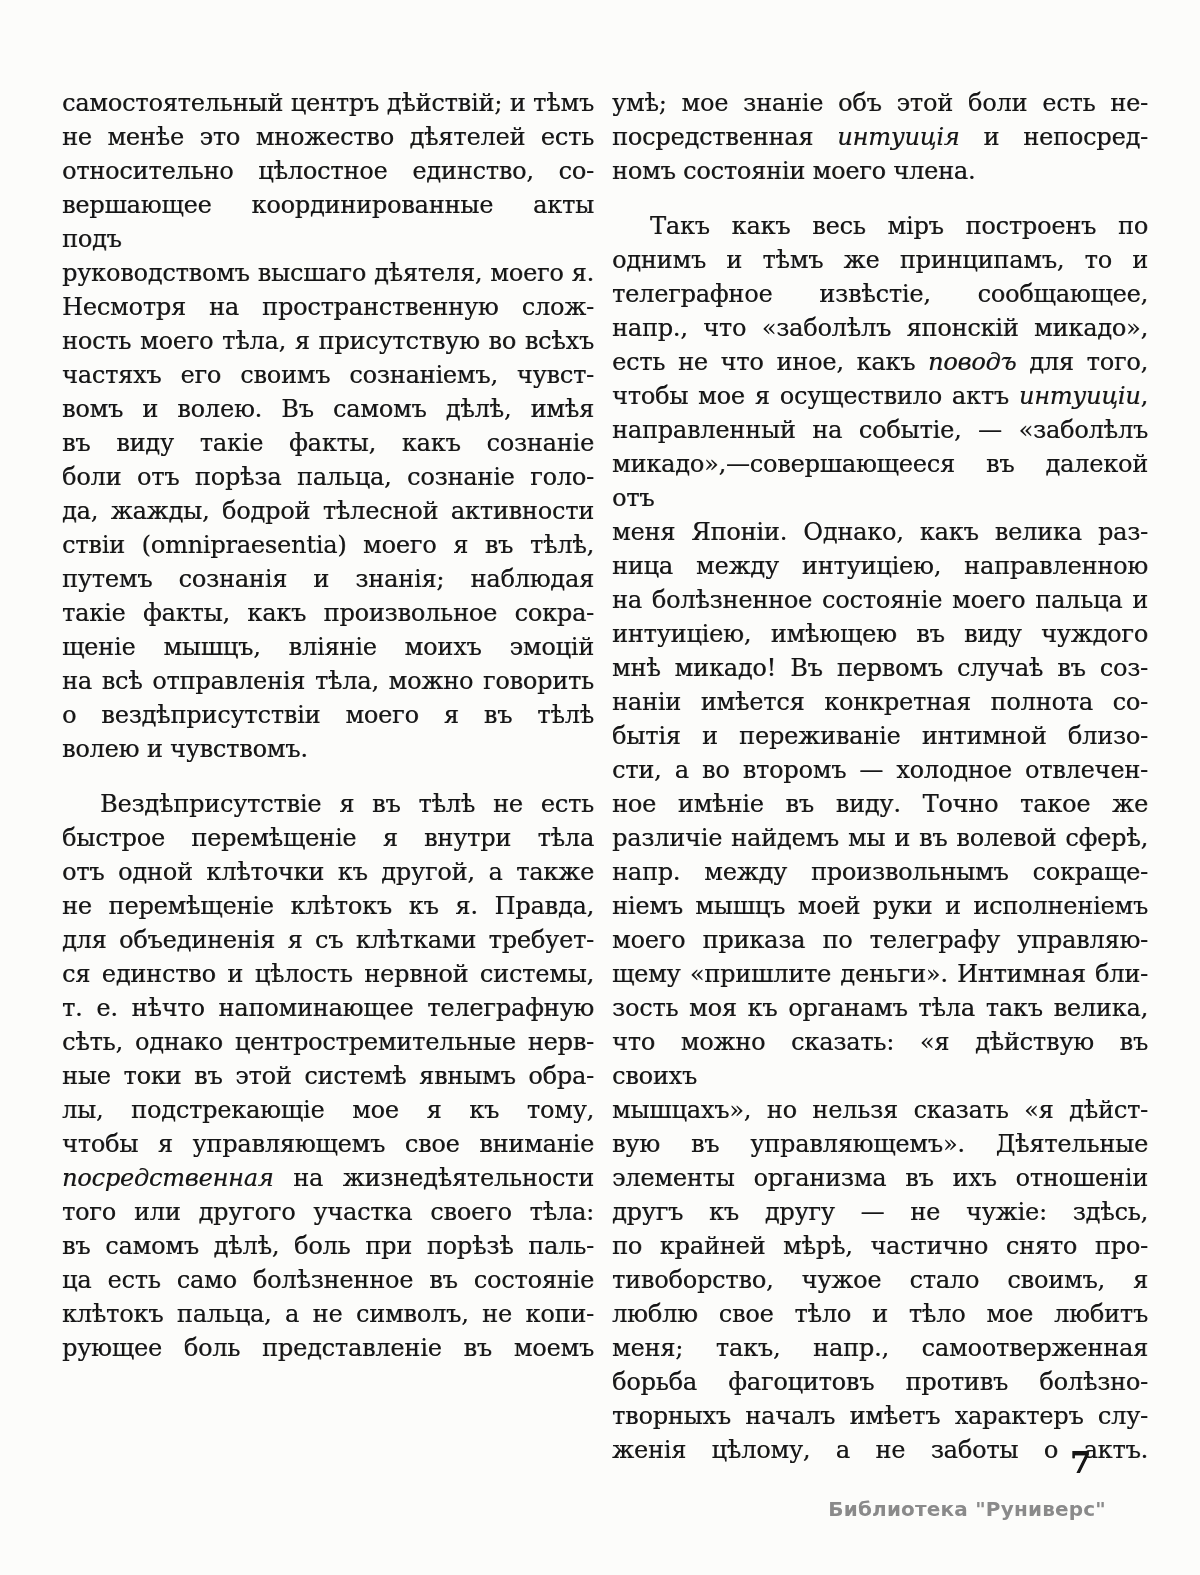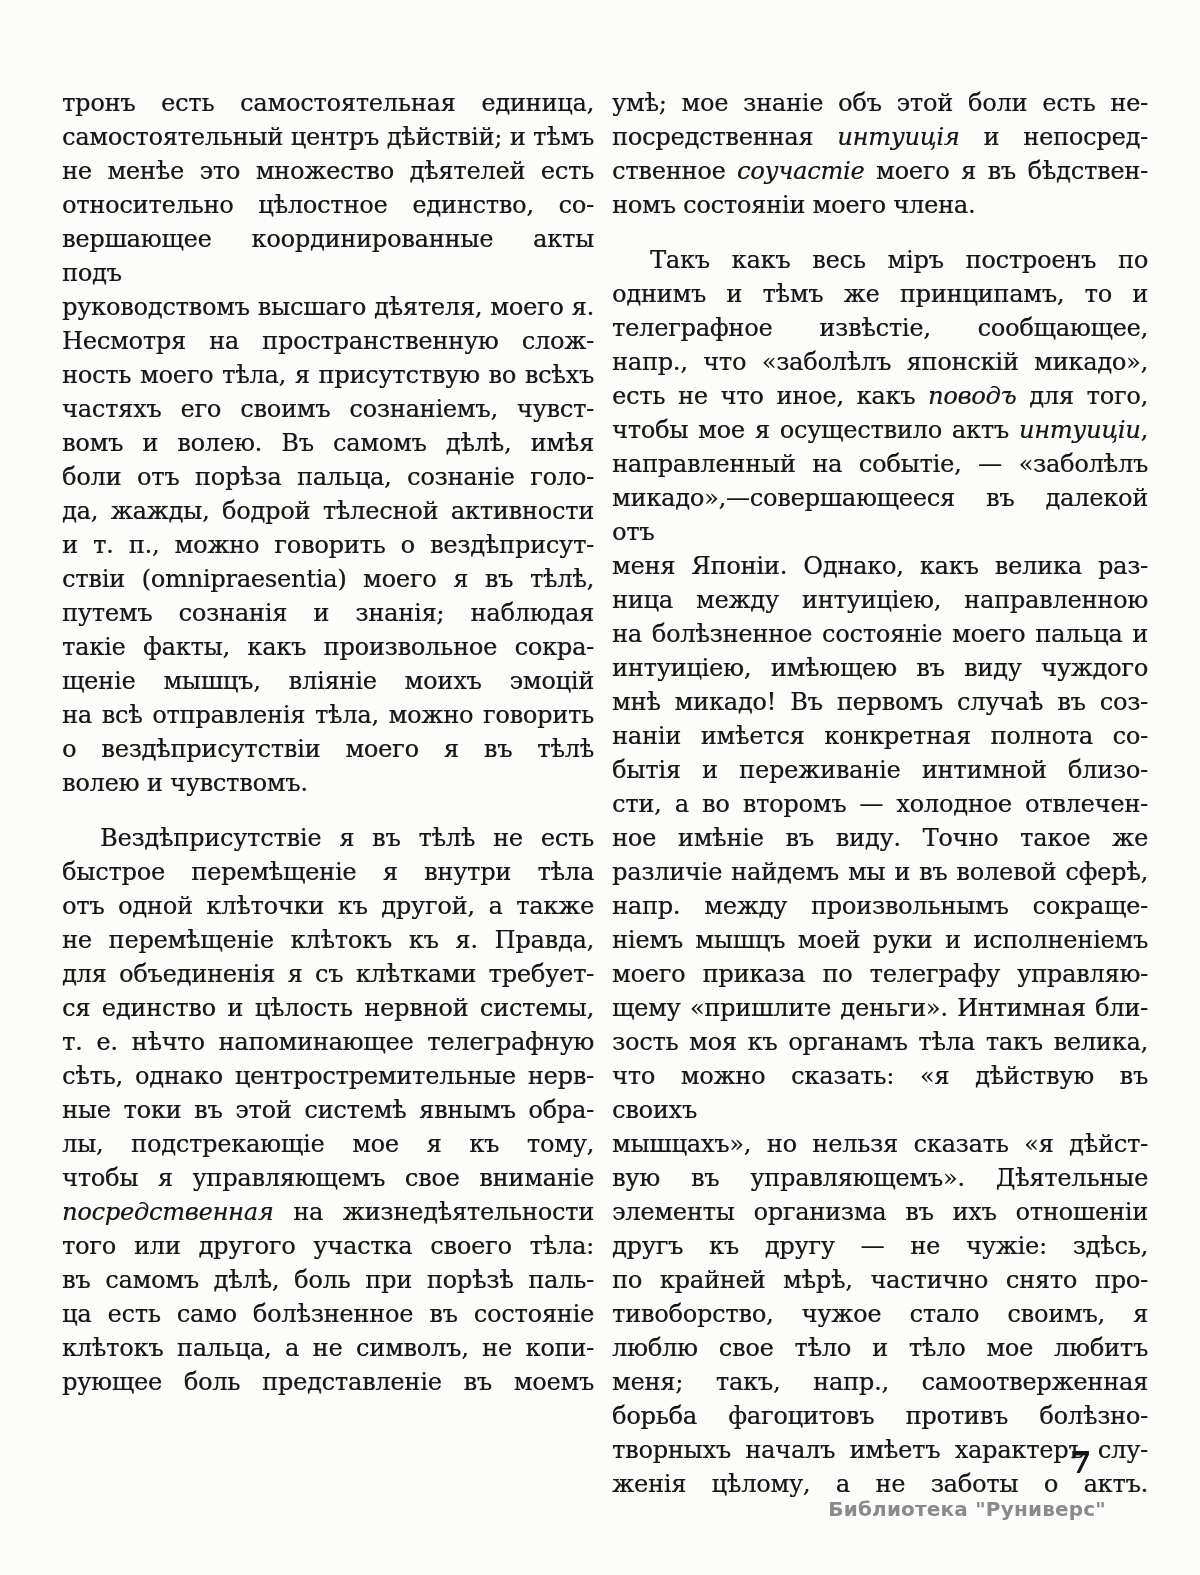"тронъ есть самостоятельная единица," div.line { html: <div><span>тронъ есть самостоятельная единица,</span></div> -> none }
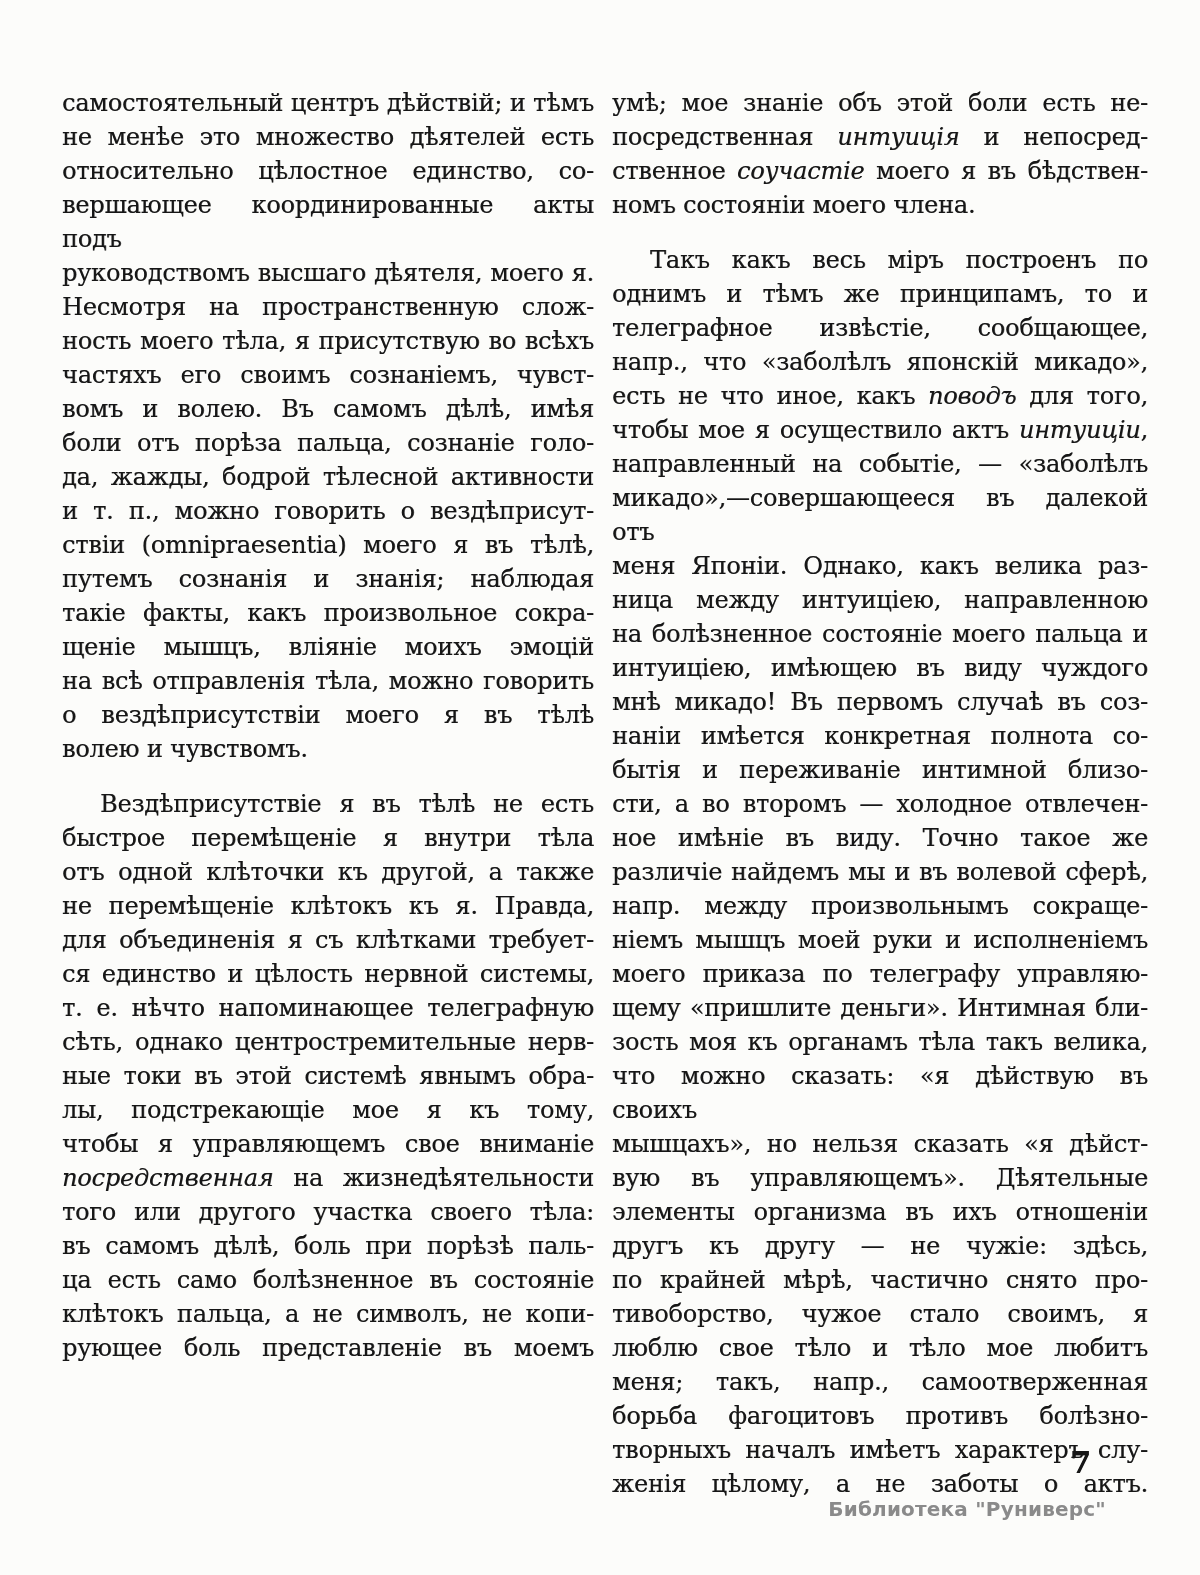"ственное соучастіе моего я въ" div.line { html: <div><span>ственное </span><span>соучастіе</span><span> моего я въ бѣдствен-</span></div> -> none }
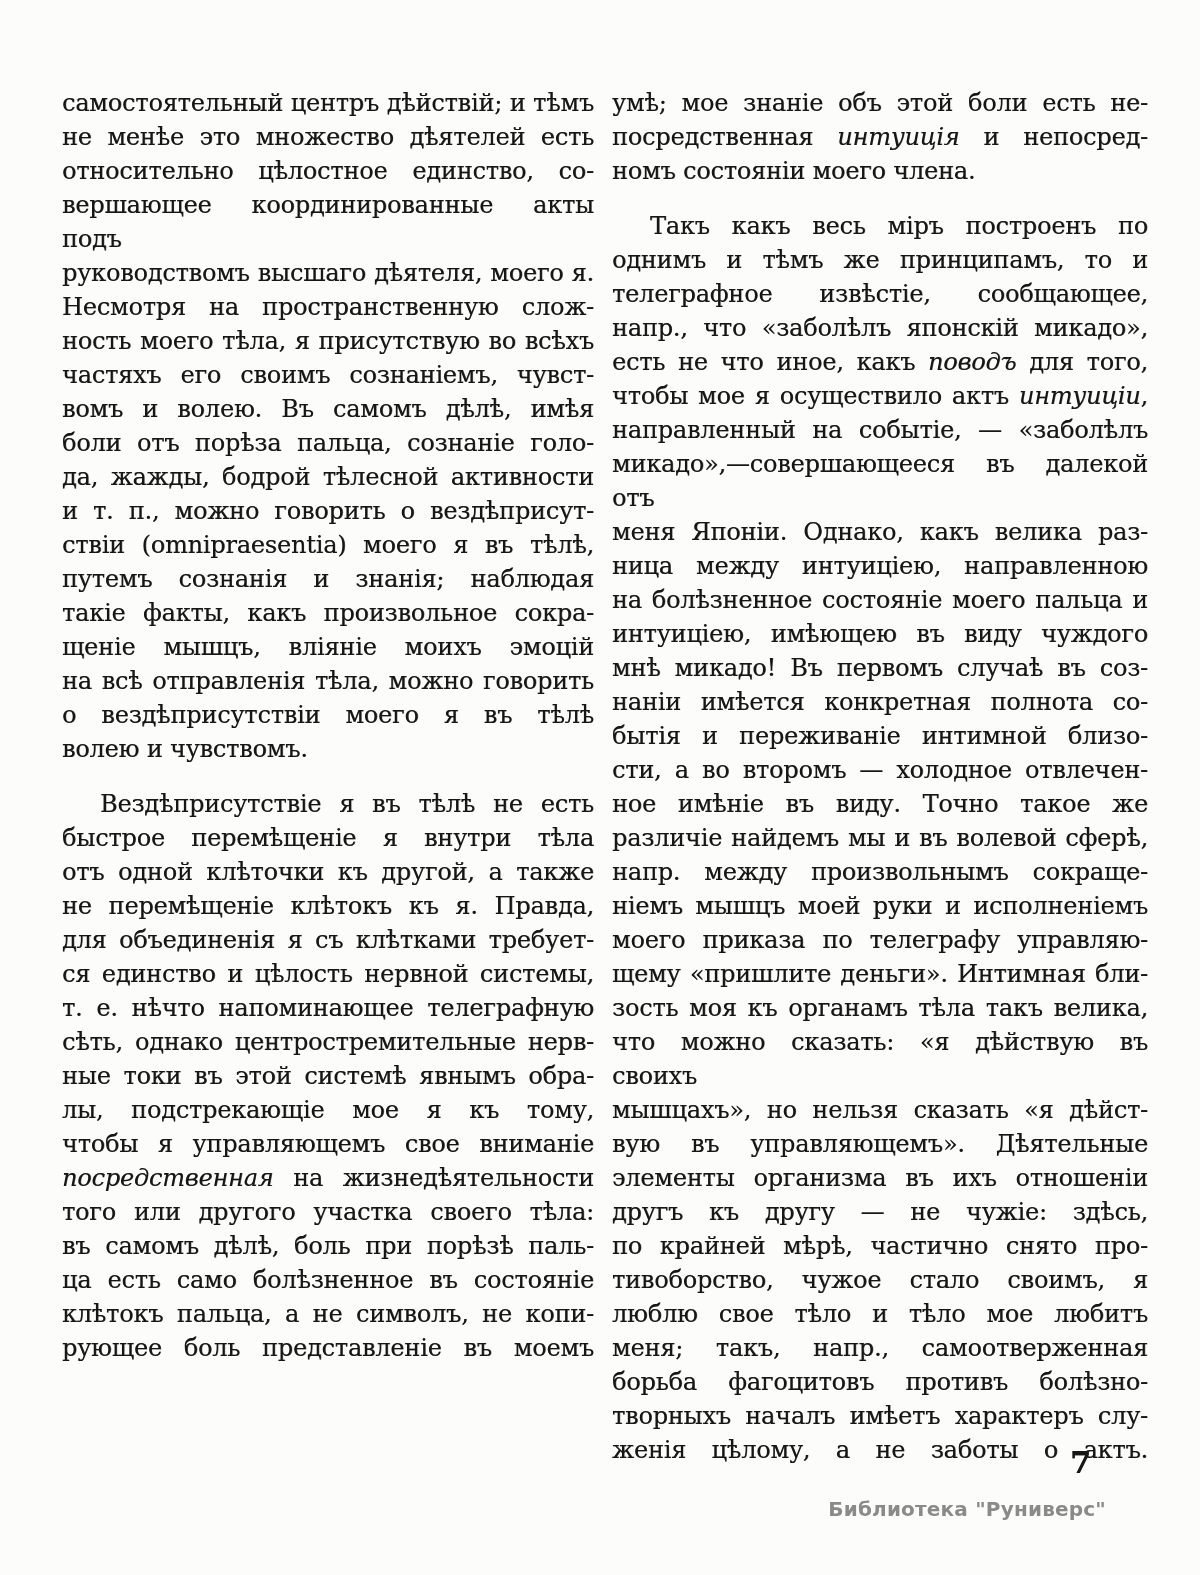"въ виду такіе факты, какъ" div.line { html: none -> <div><span>въ виду такіе факты, какъ сознаніе</span></div> }
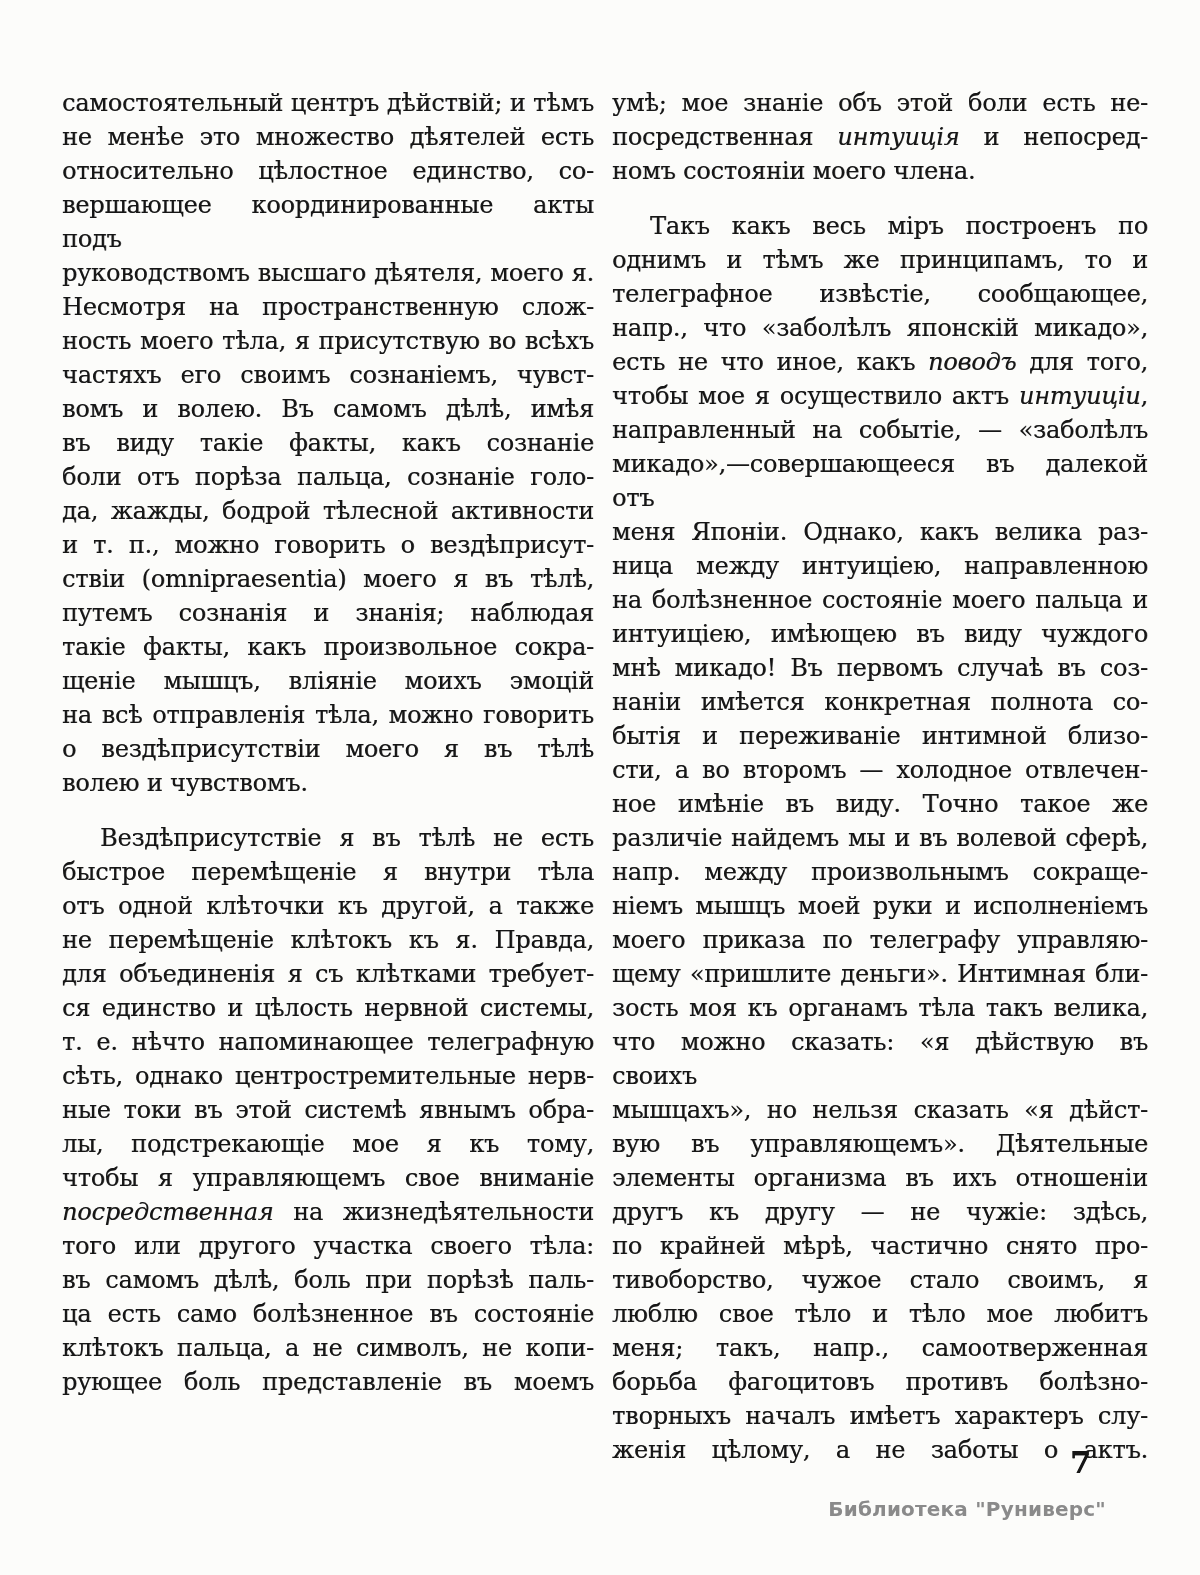"и т. п., можно говорить" div.line { html: <div><span>и т. п., можно говорить о вездѣприсут-</span></div> -> none }
